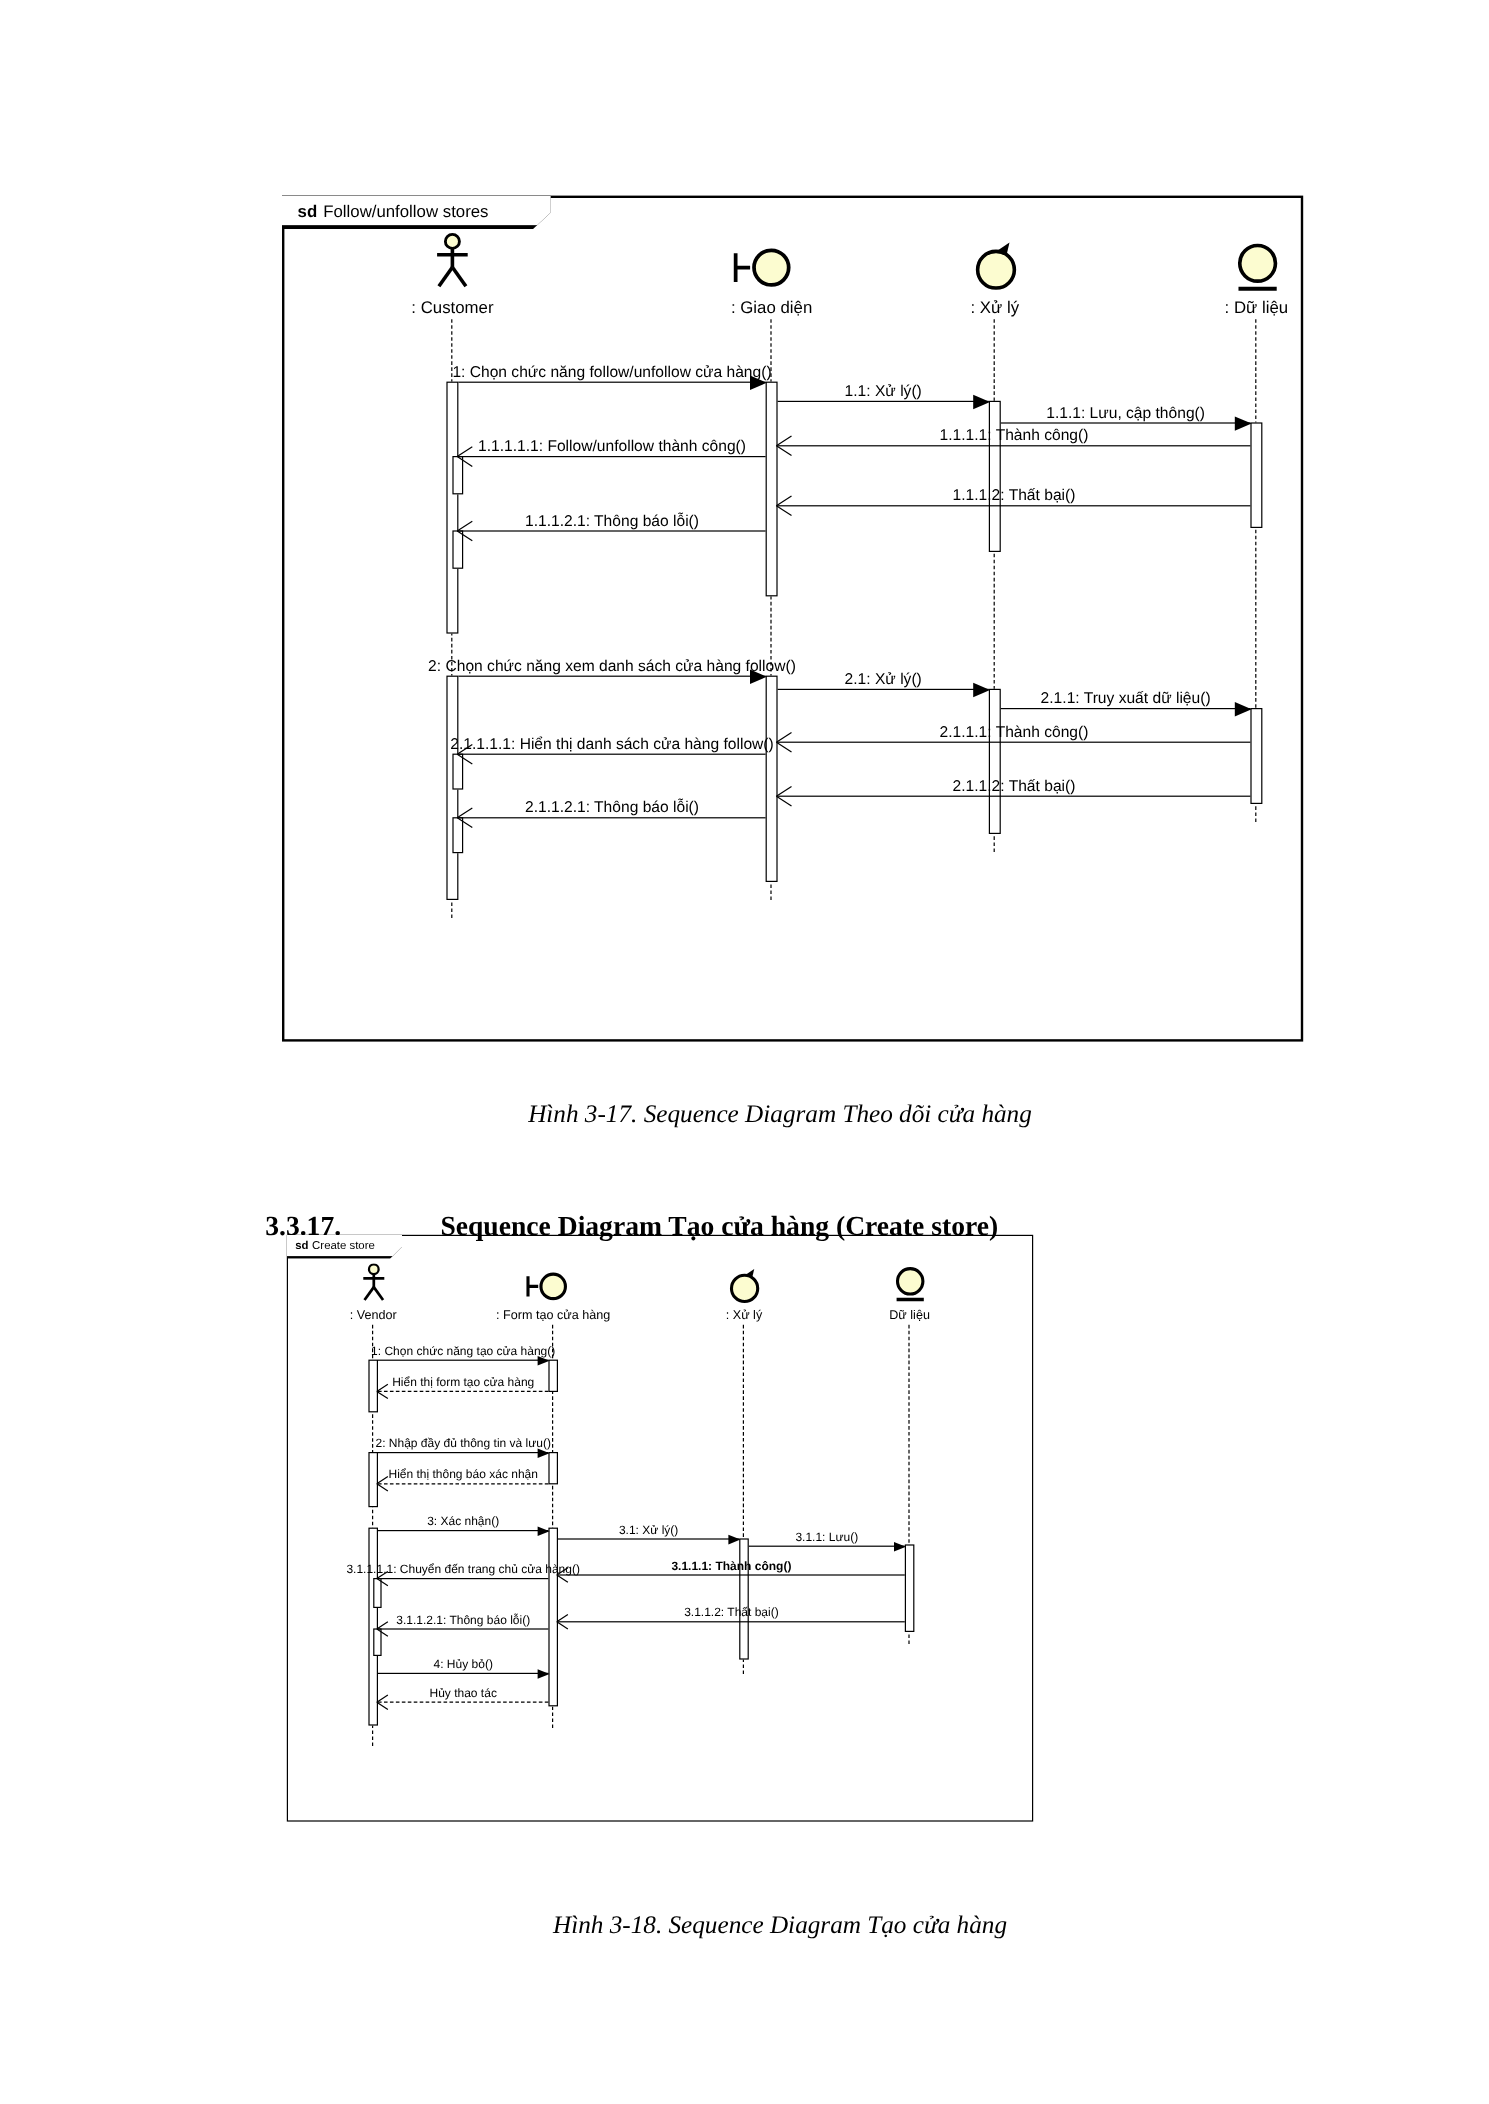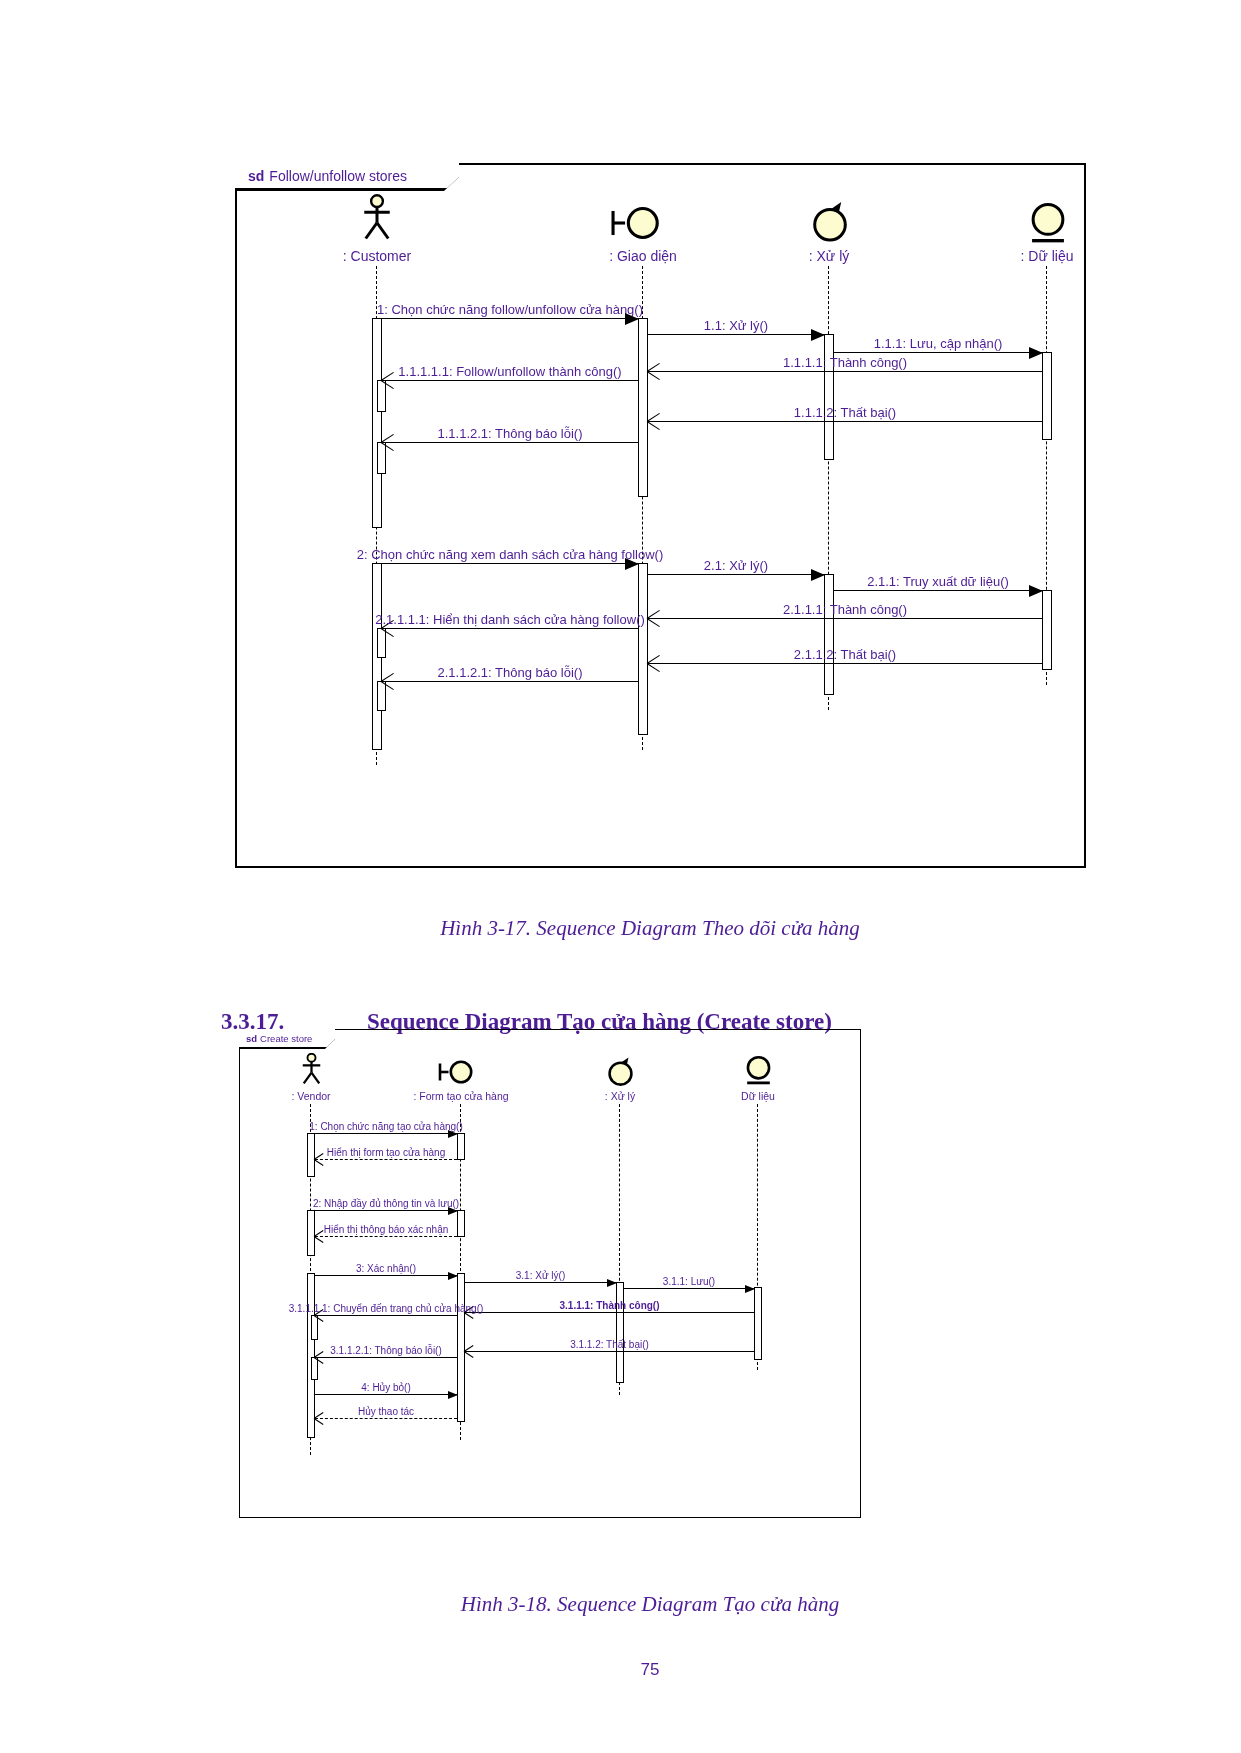"sd" .page { color: #4c1d95 -> #000000 }
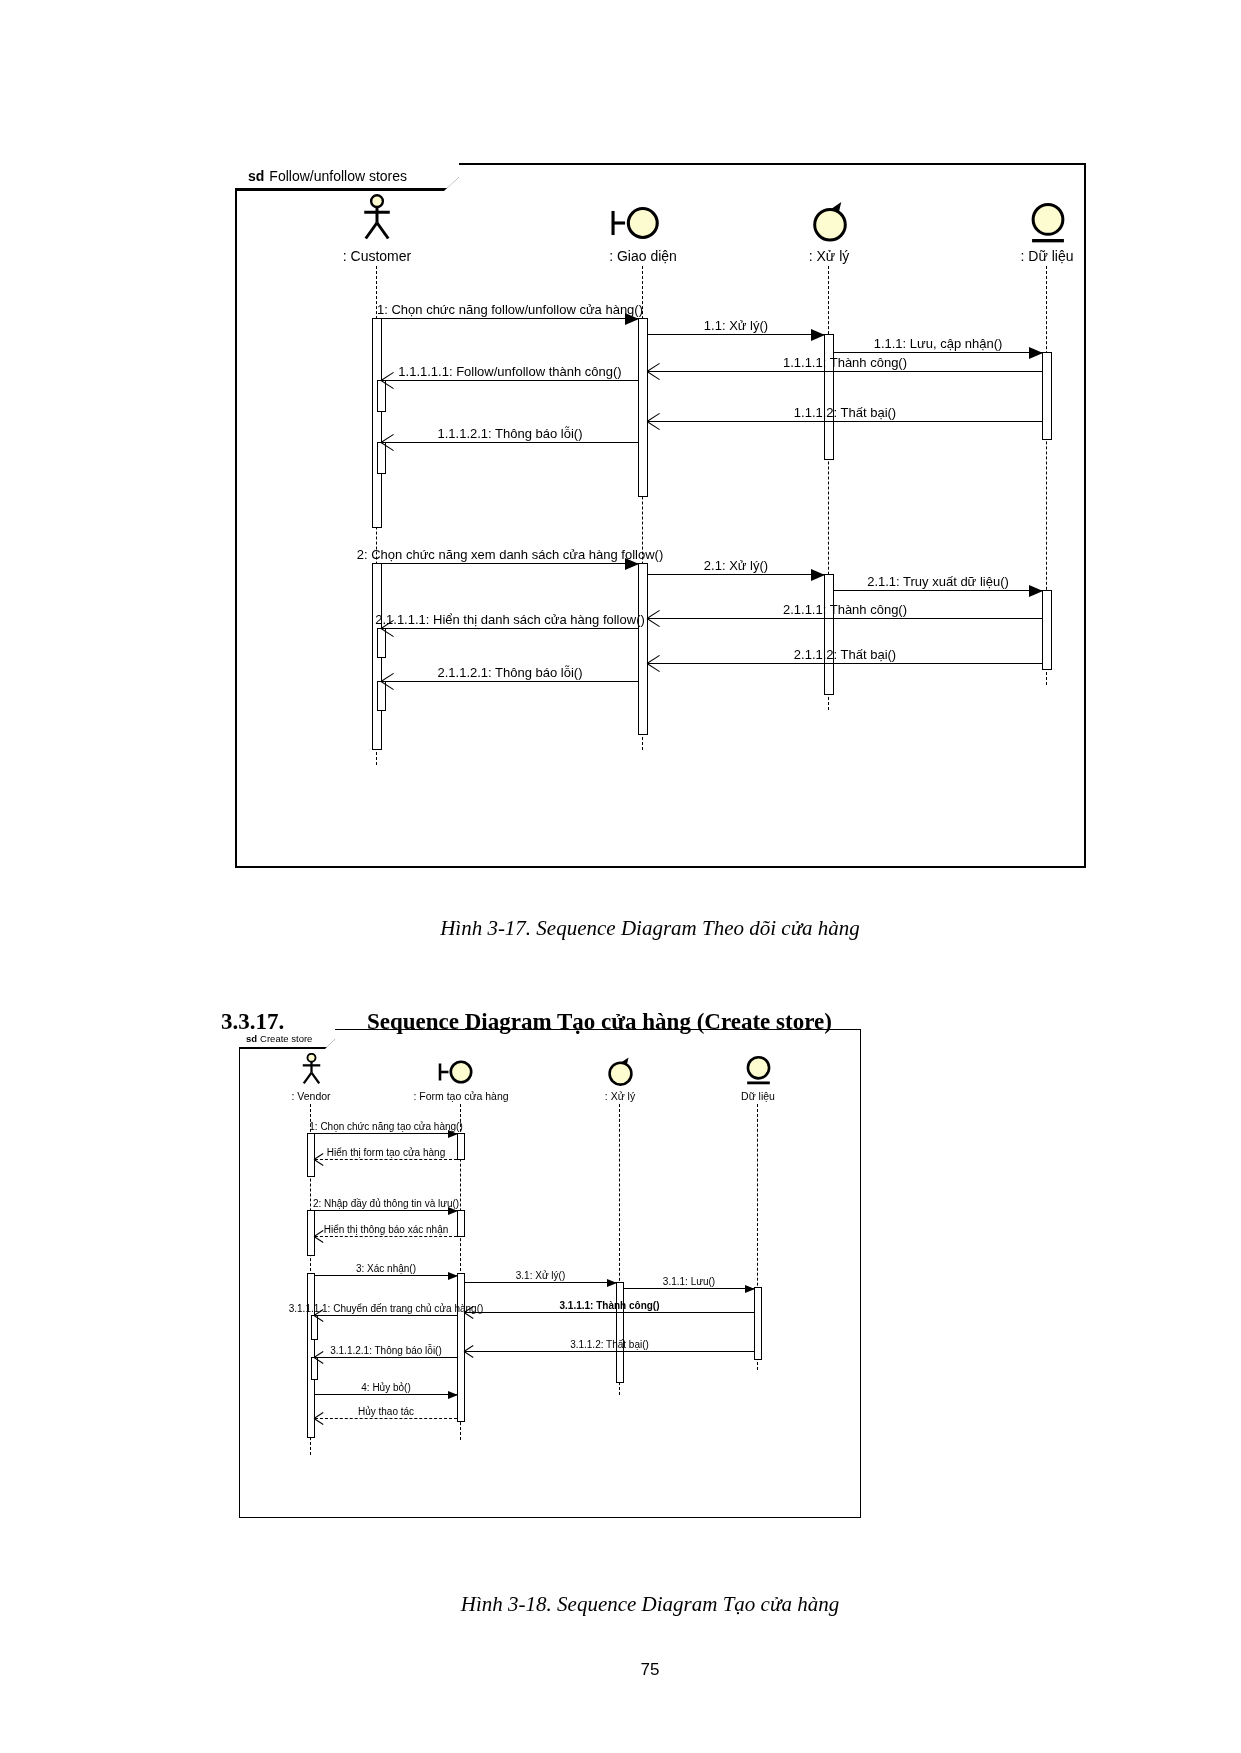"1.1.1: Lưu, cập nhận()" span.lbl { text: nhận -> thông }
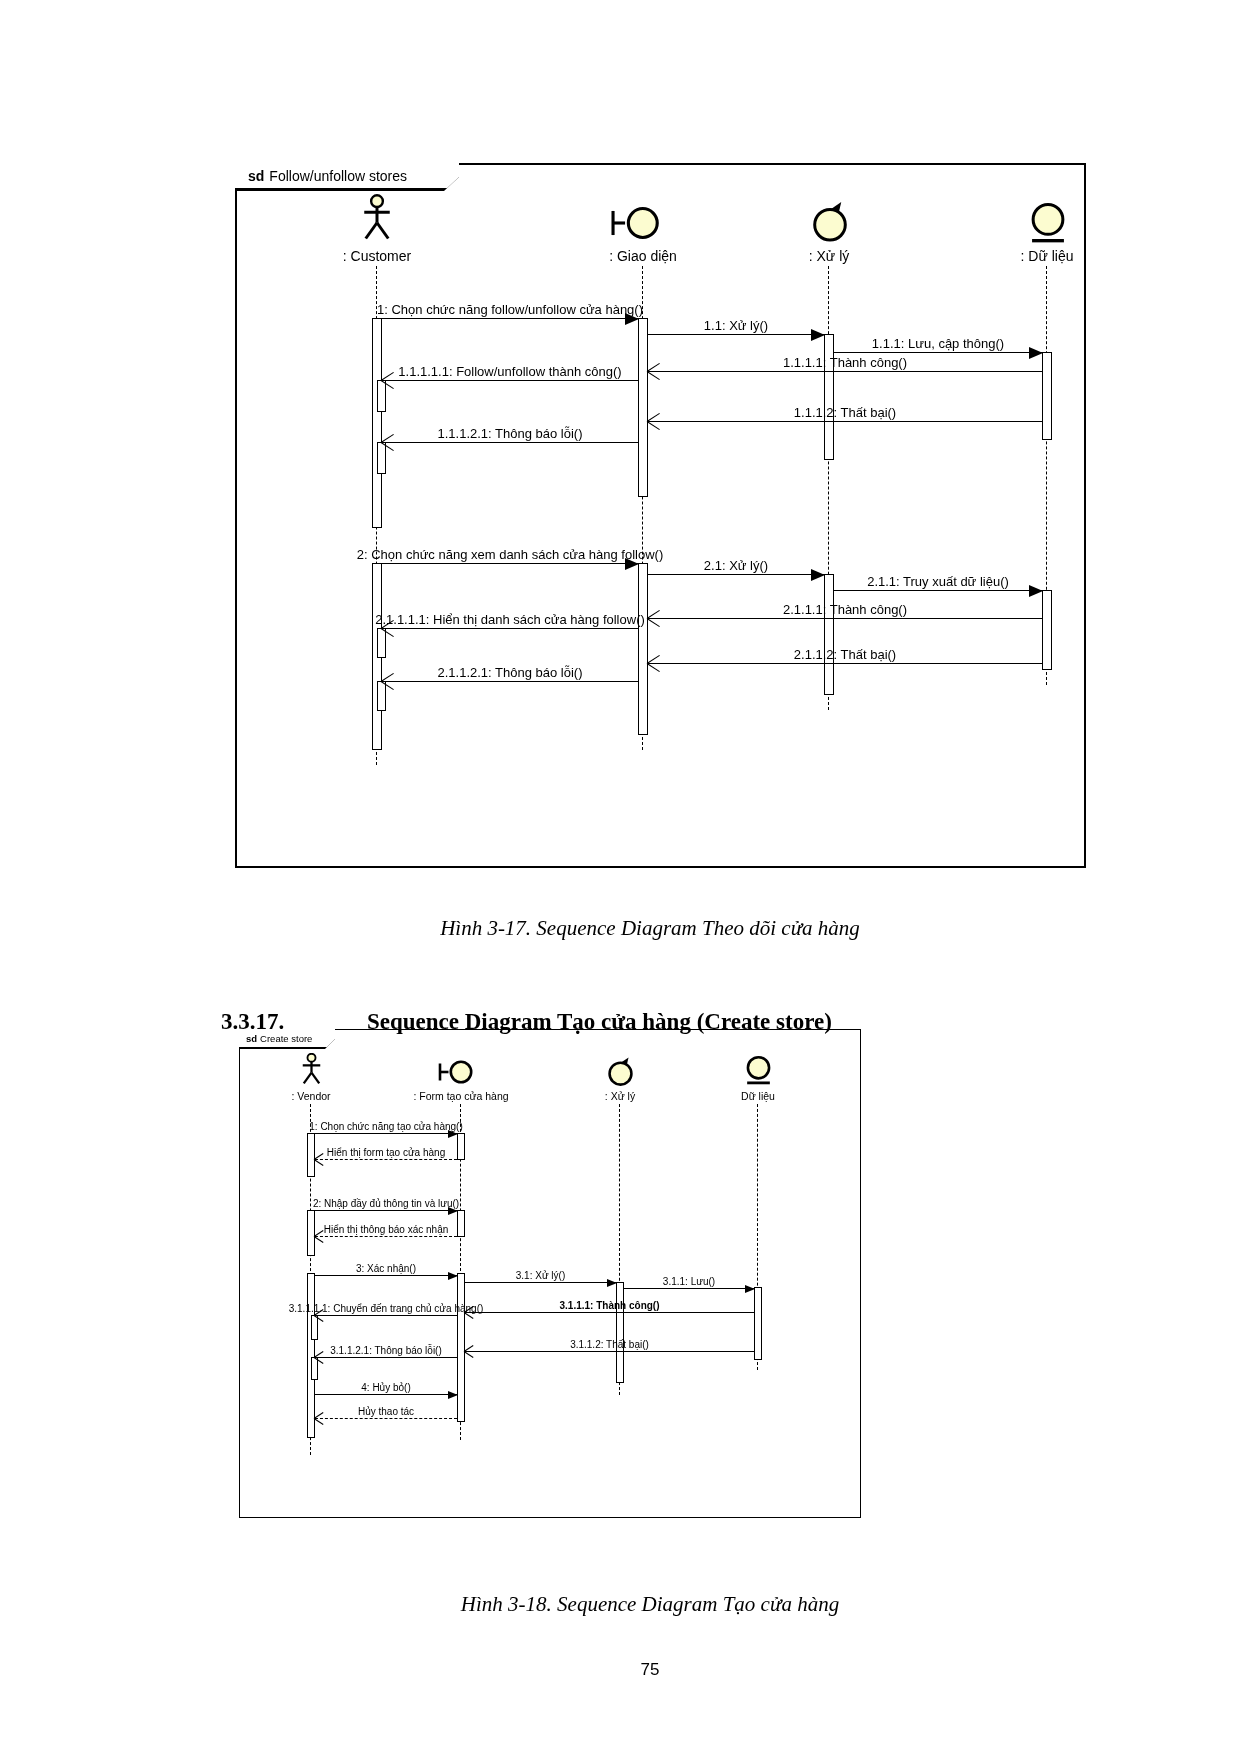"75" div.pagenum { html: <div>75</div> -> none }
